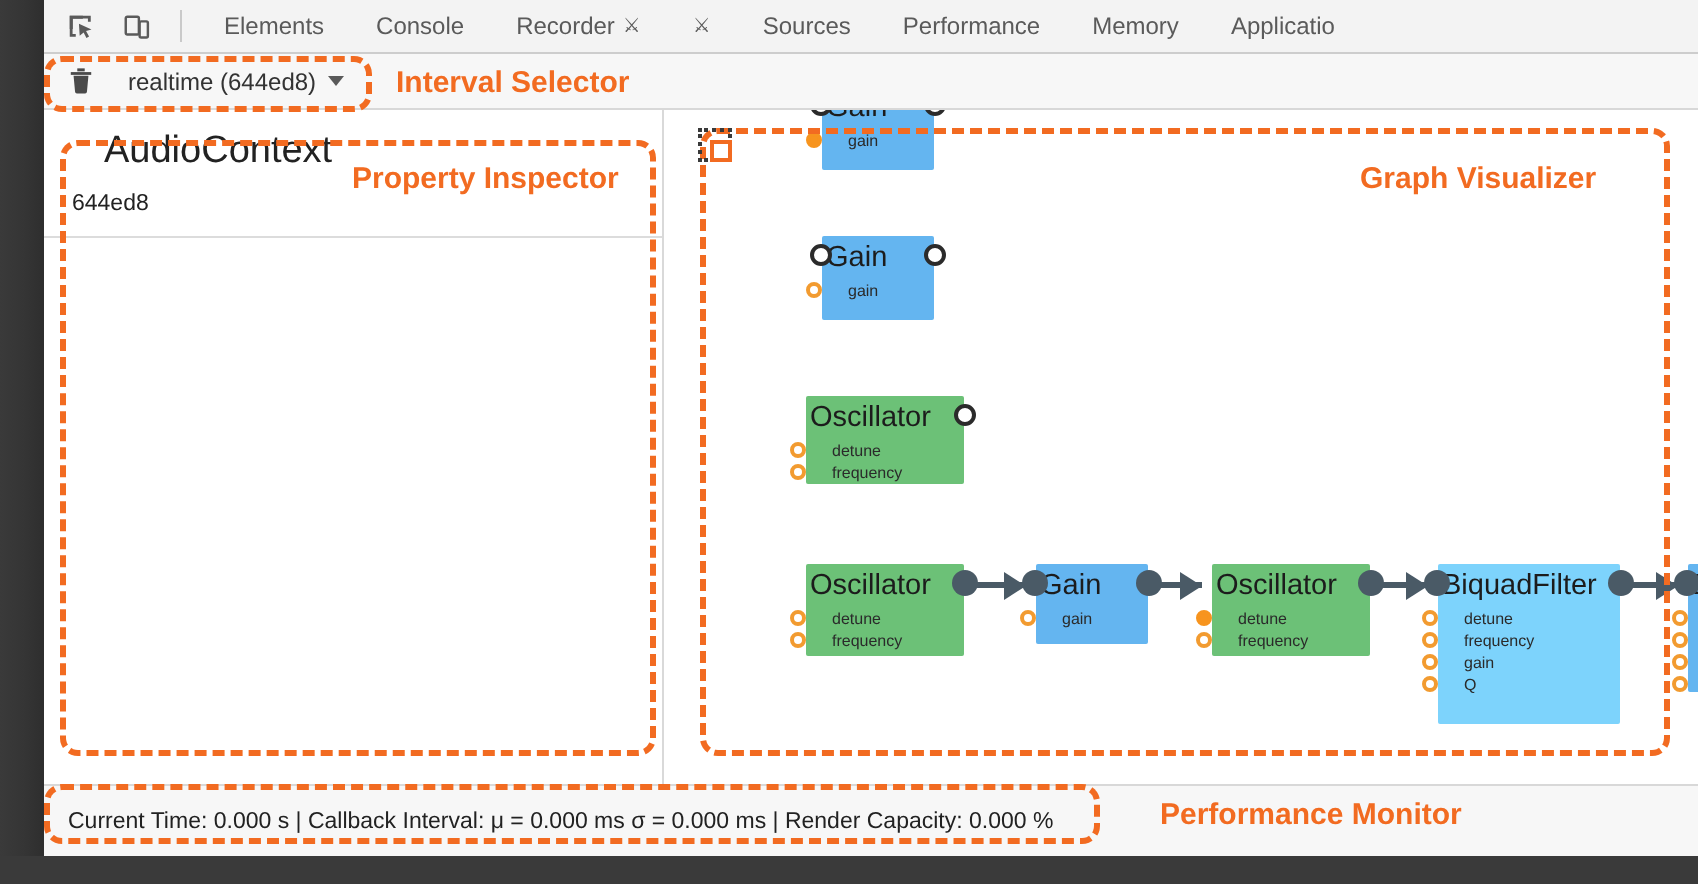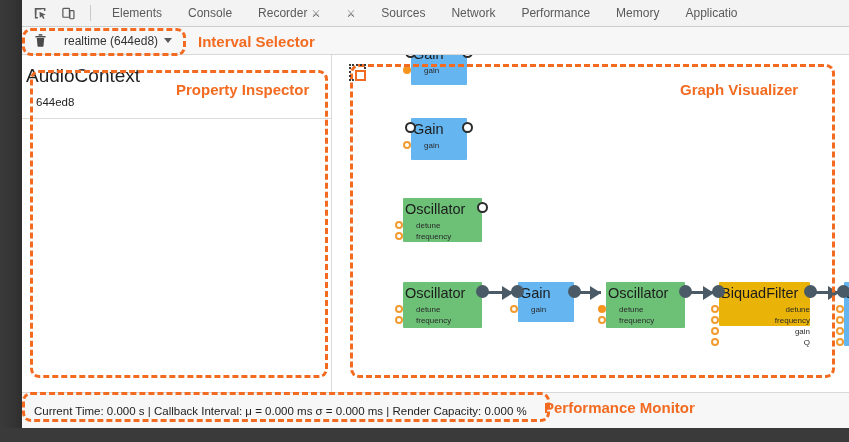"Network" div.tab { html: <div> <span>Network</span> </div> -> none }
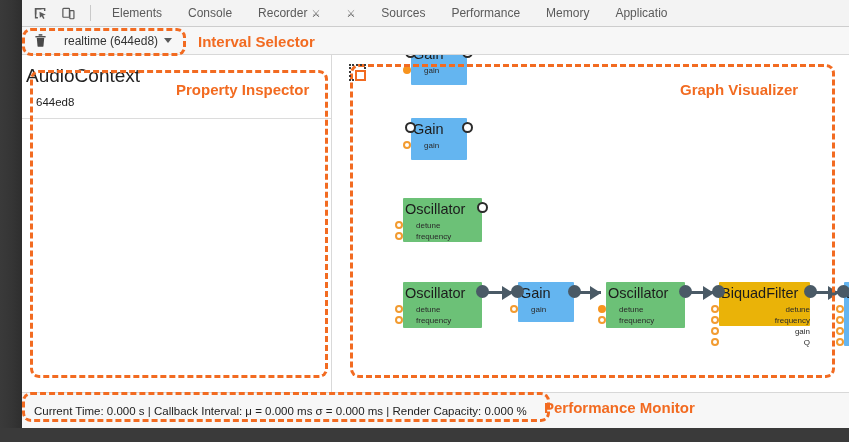"AudioContext" .pi-title { padding: 10px 0 0 4px -> 10px 0 0 30px }
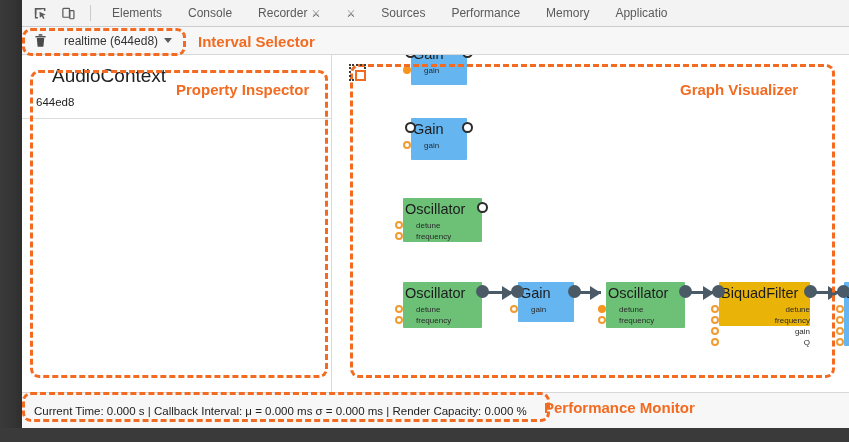"BiquadFilter" div.node { background: #eab308 -> #7dd3fc; height: 44px -> 80px; text-align: right -> none }
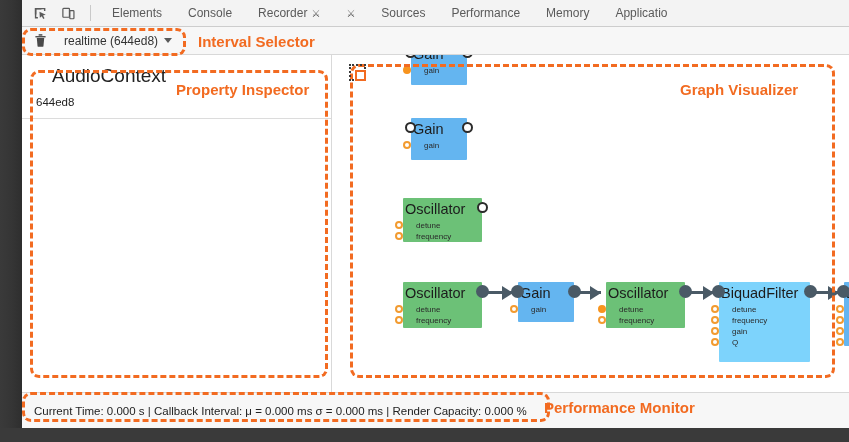"Performance Monitor" div.anno-label { left: 544px -> 580px }
